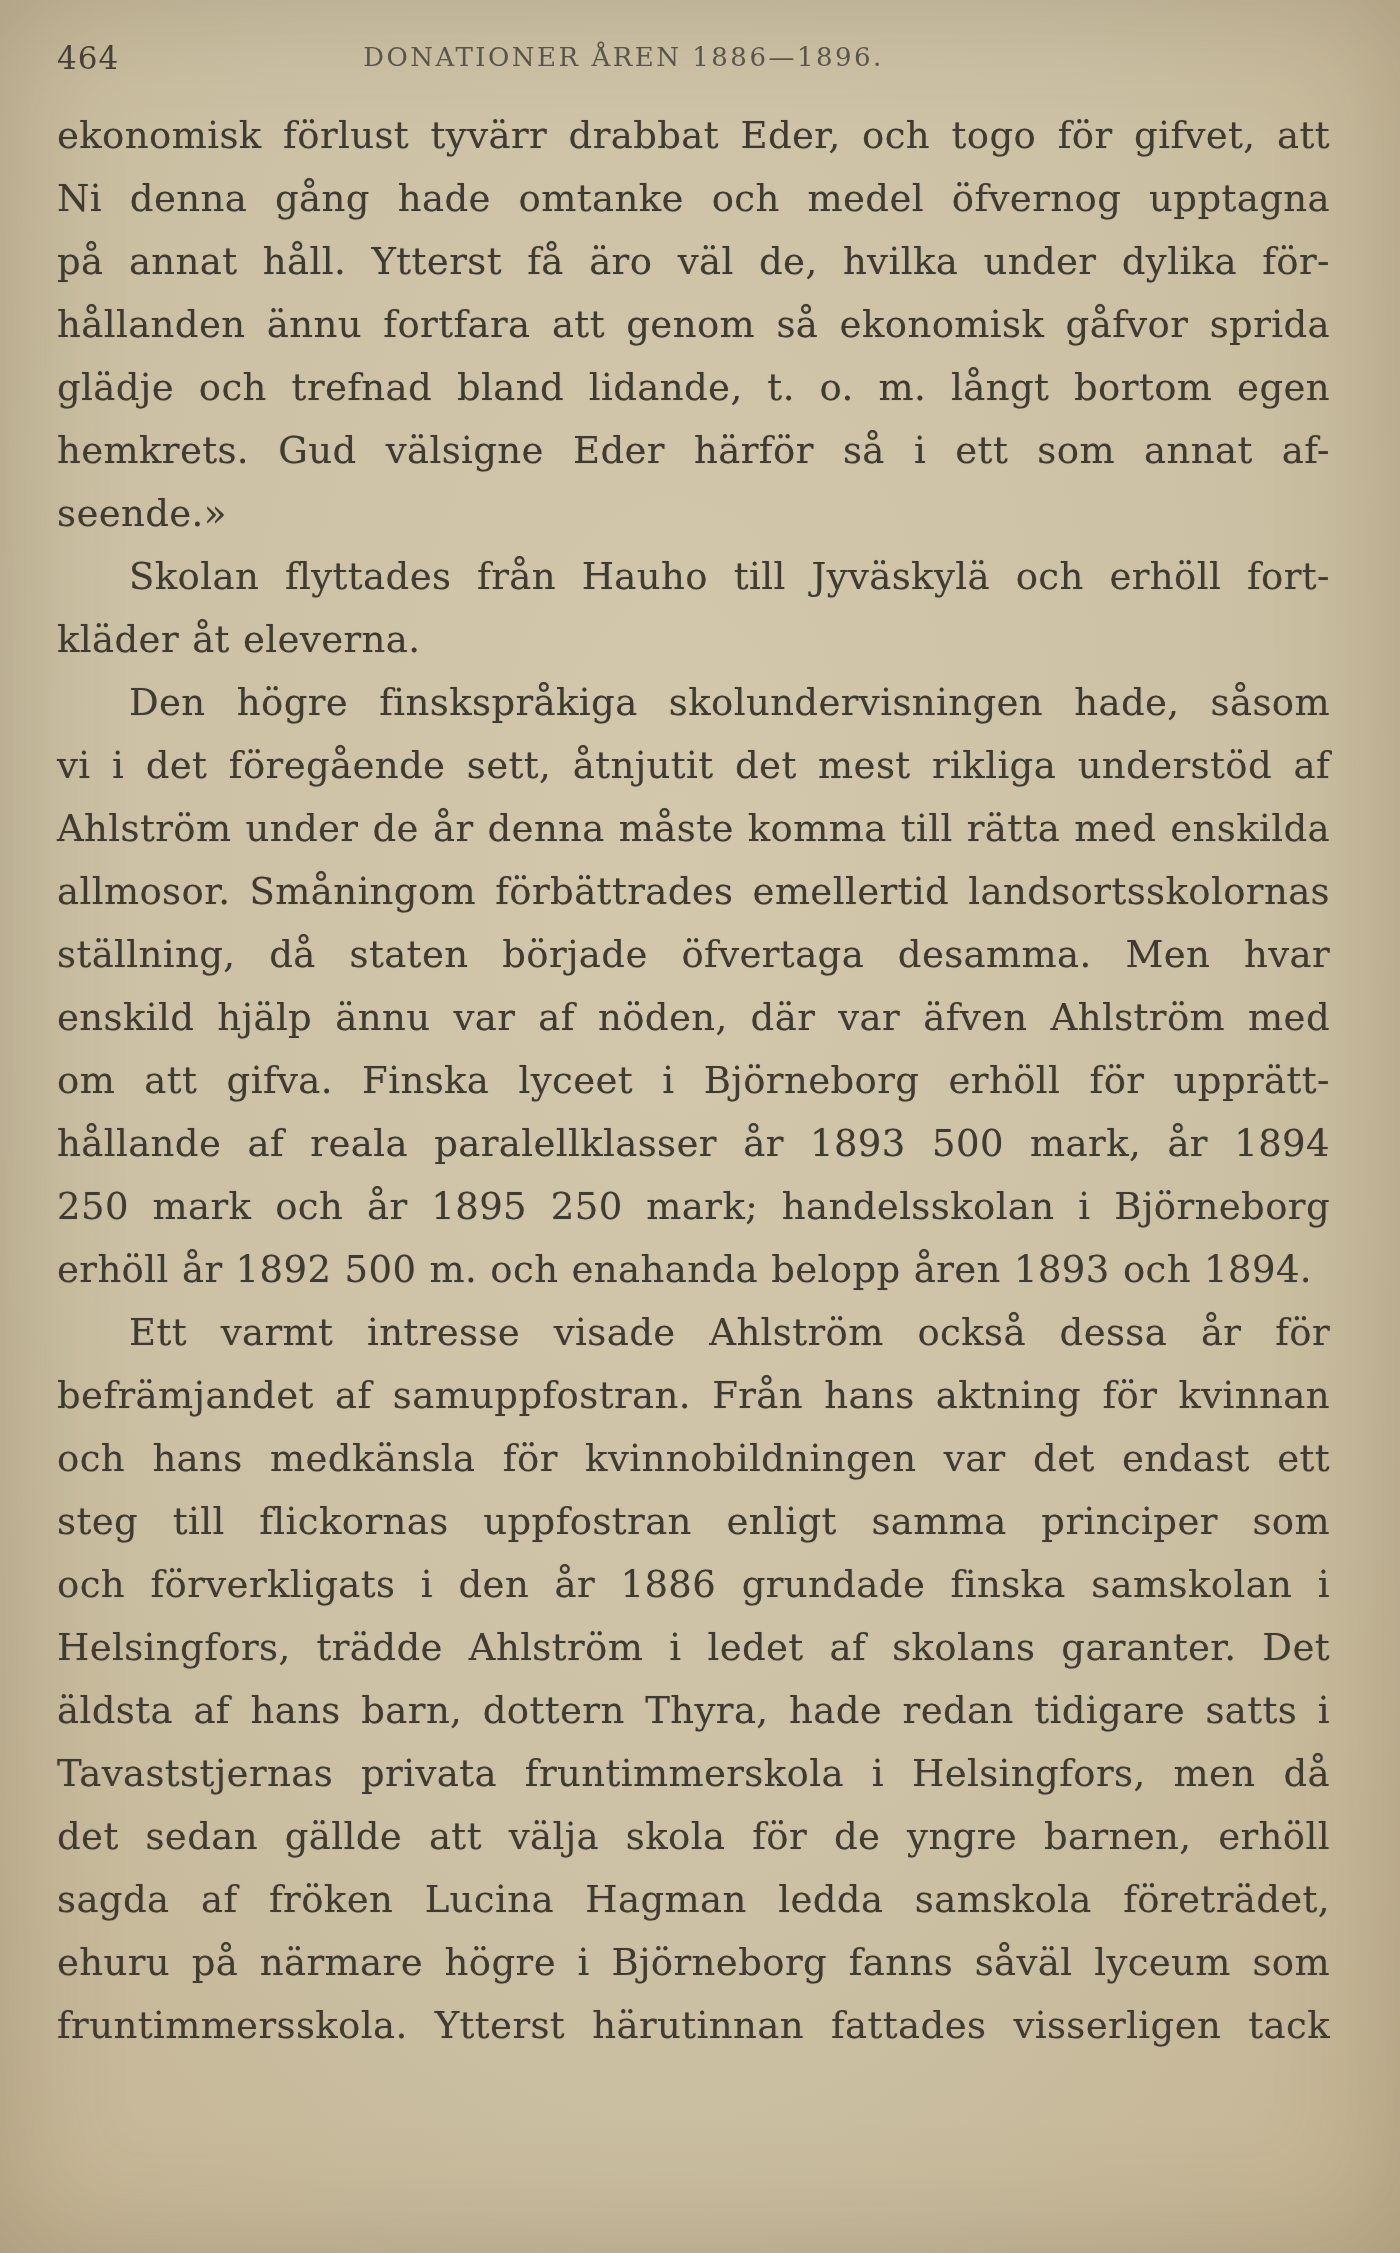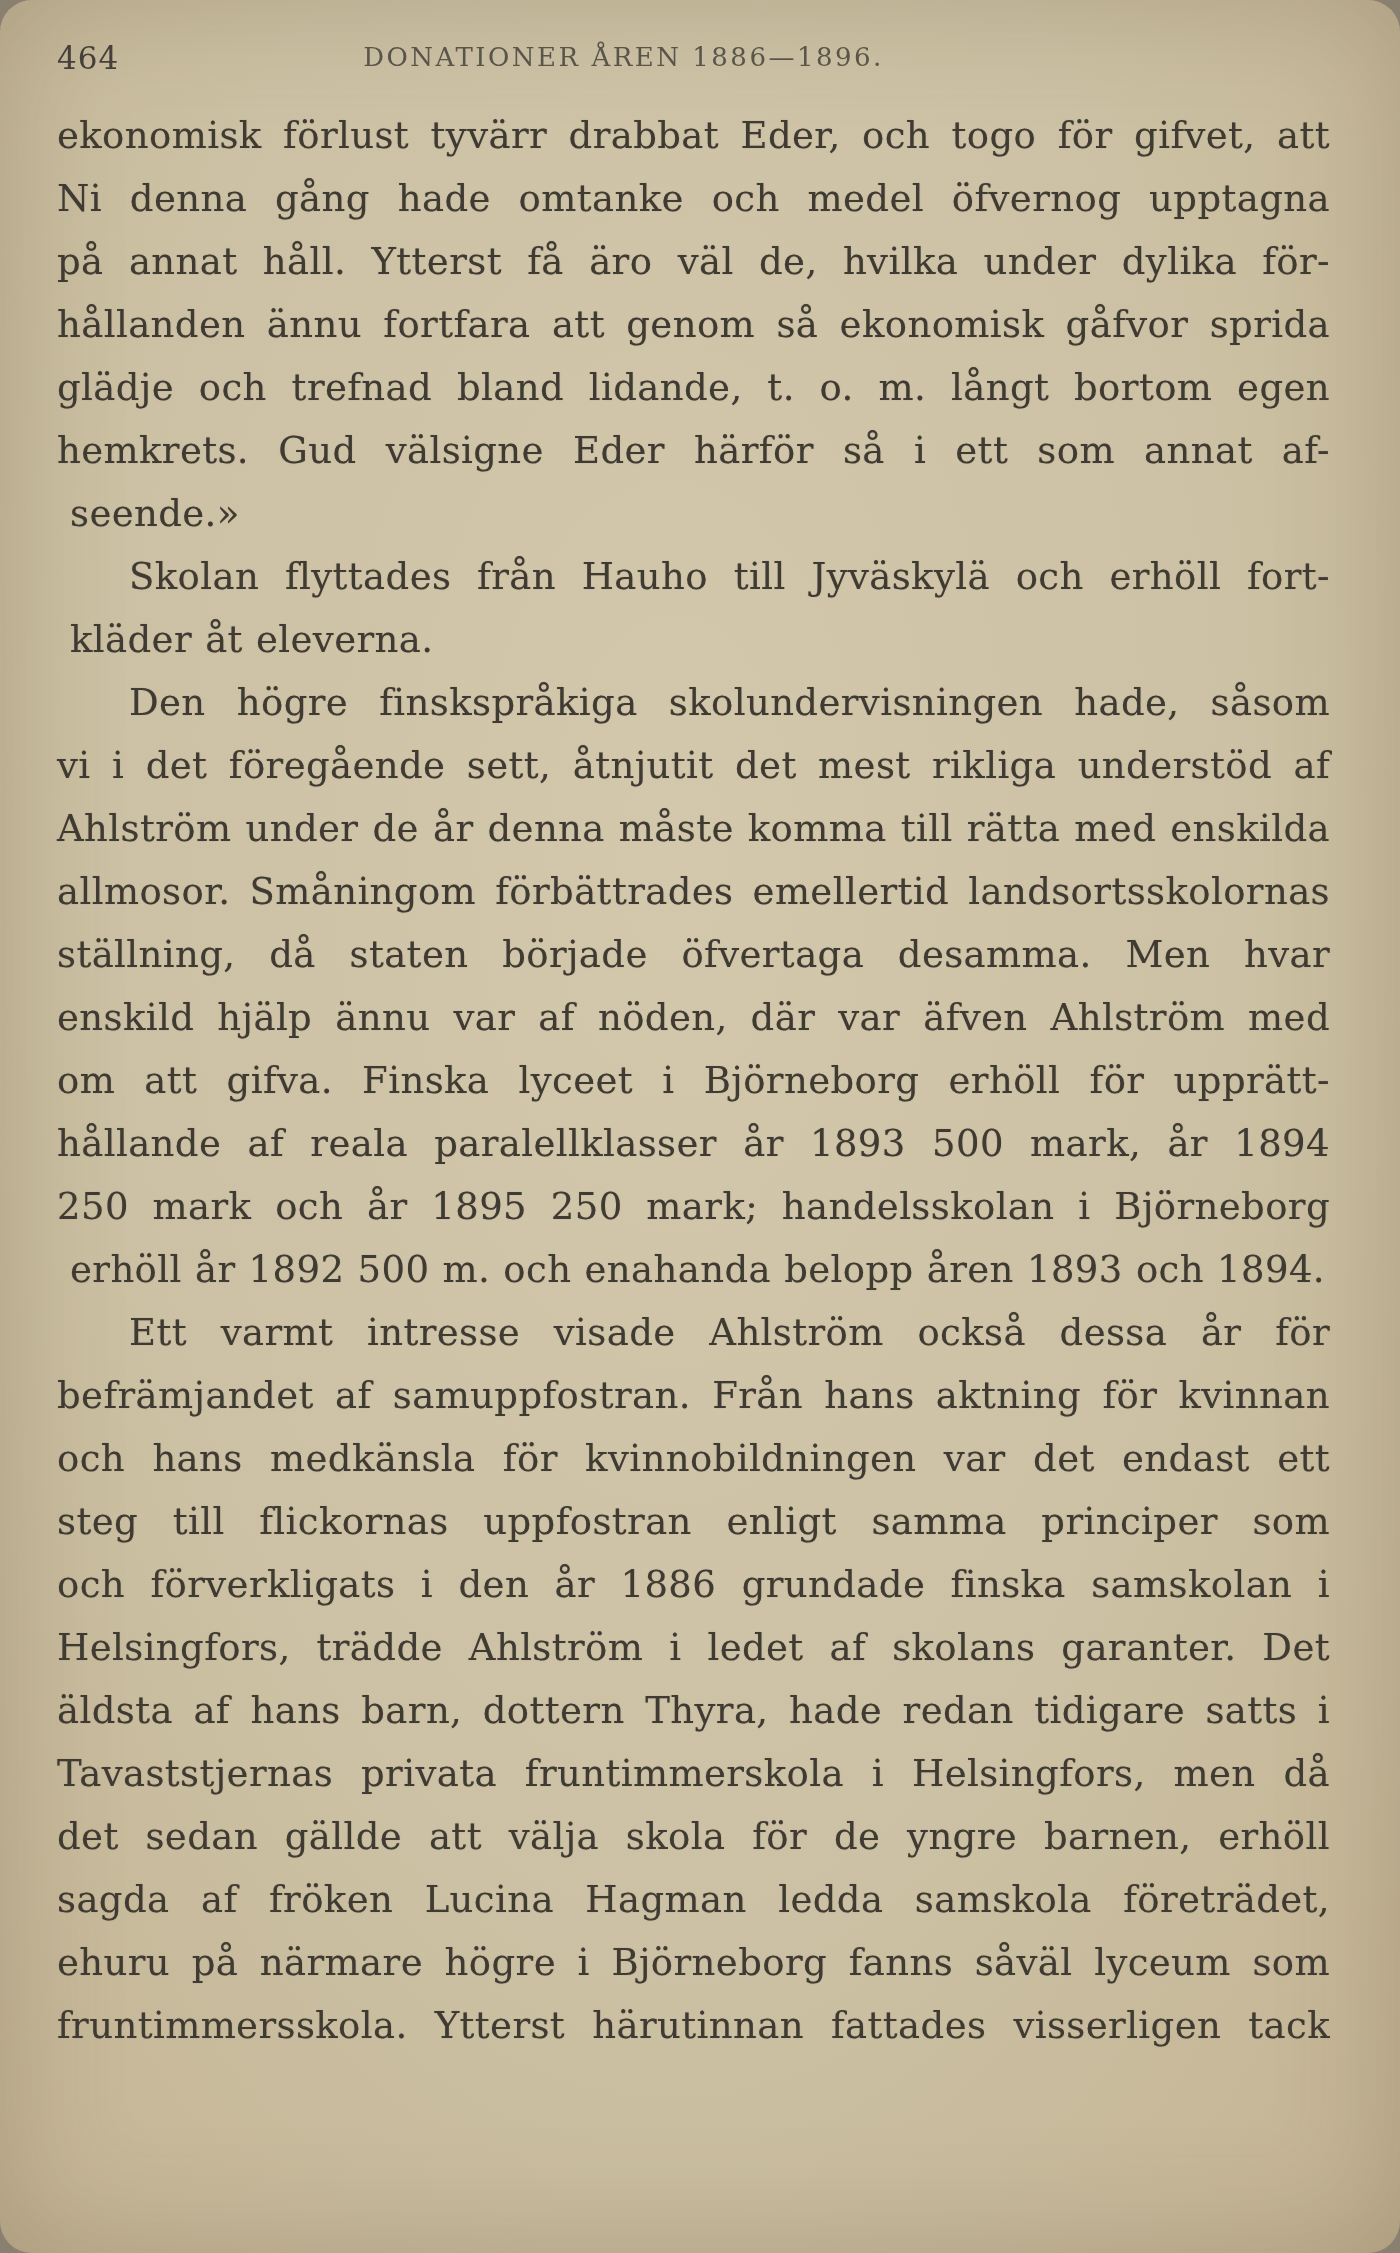"464" .page { border-radius: 32px -> none }
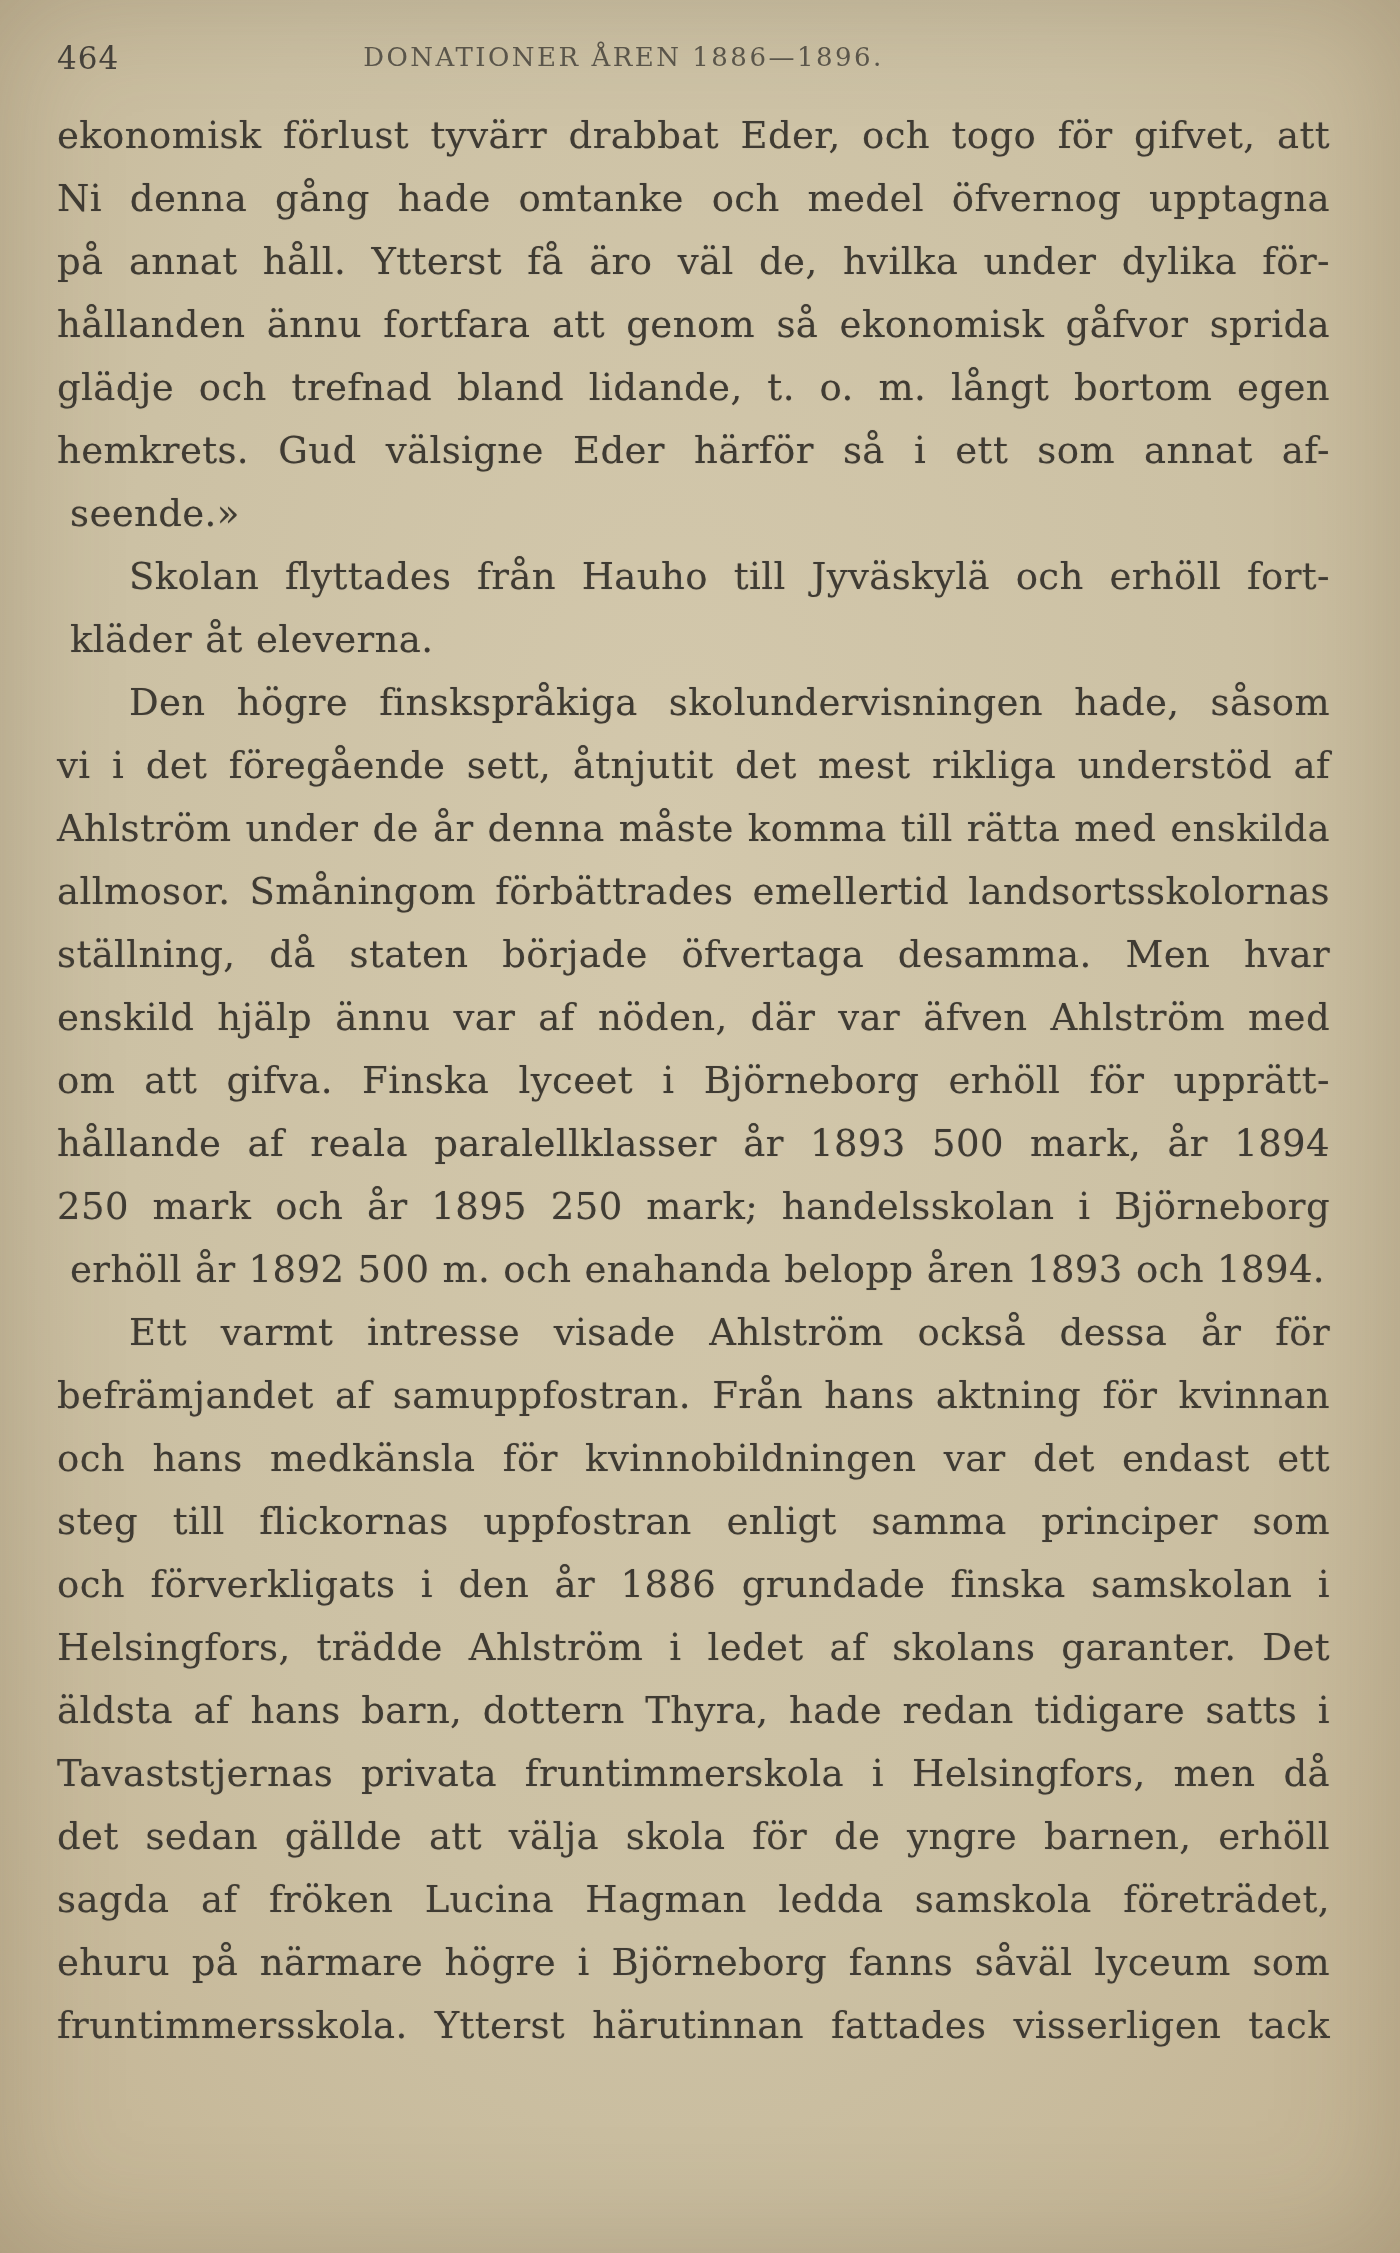"seende.»" .line.end { margin-left: 13px -> none }
